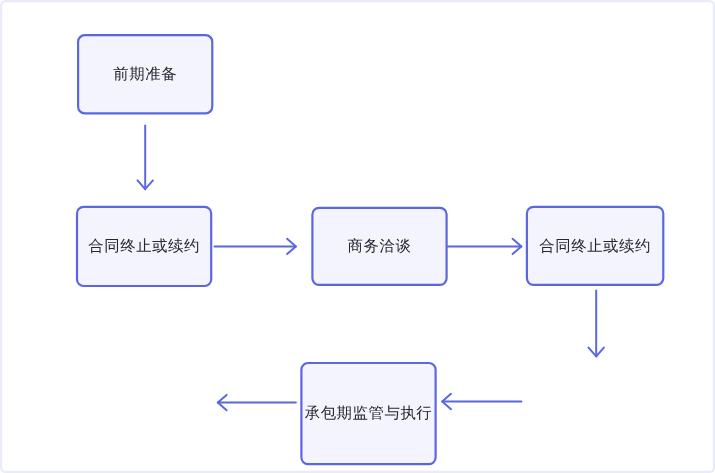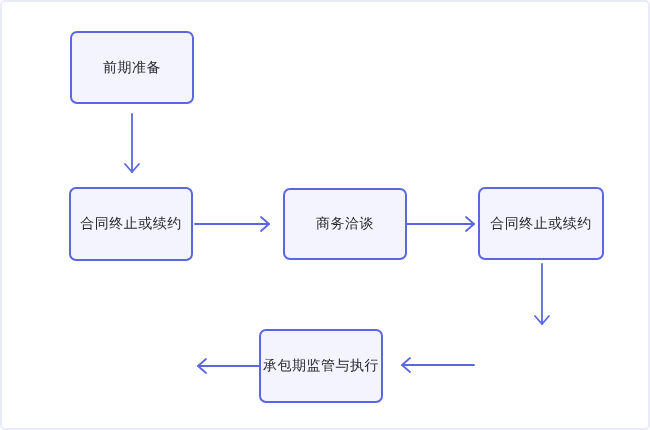"承包期监管与执行" div.node { height: 74px -> 94px; left: 257px -> 271px }
